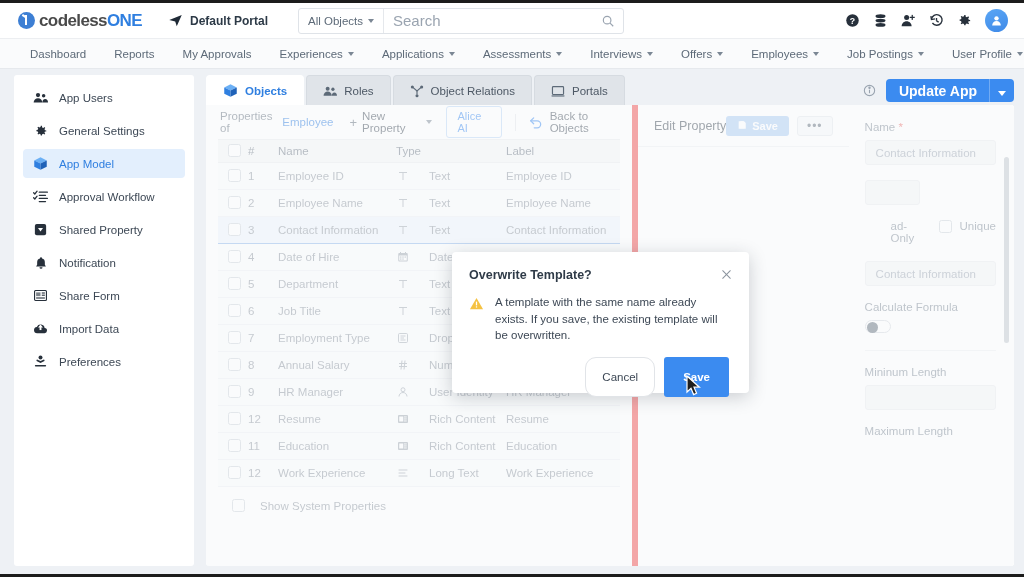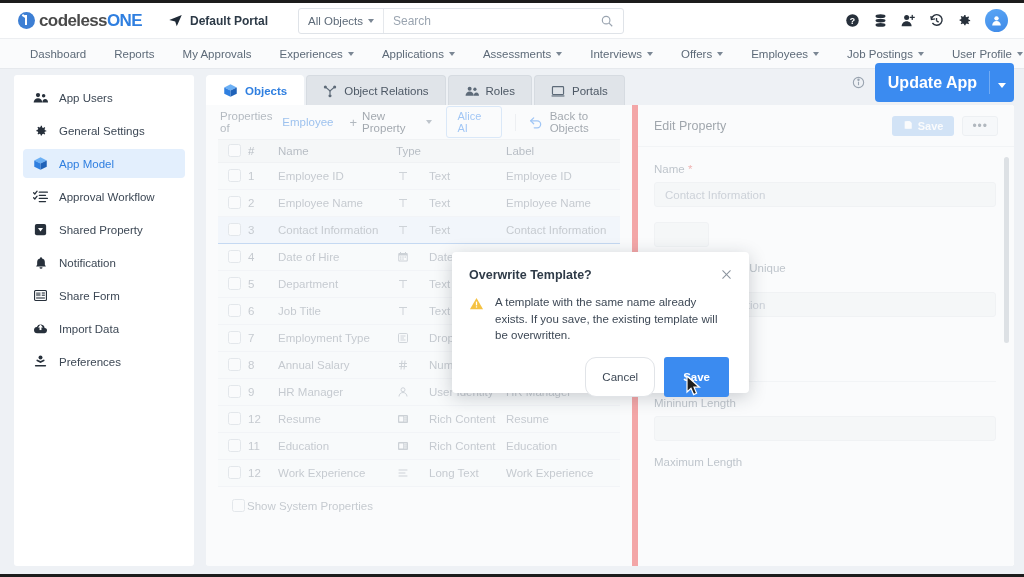"Search" .search-in { font-size: 12px -> 15px }
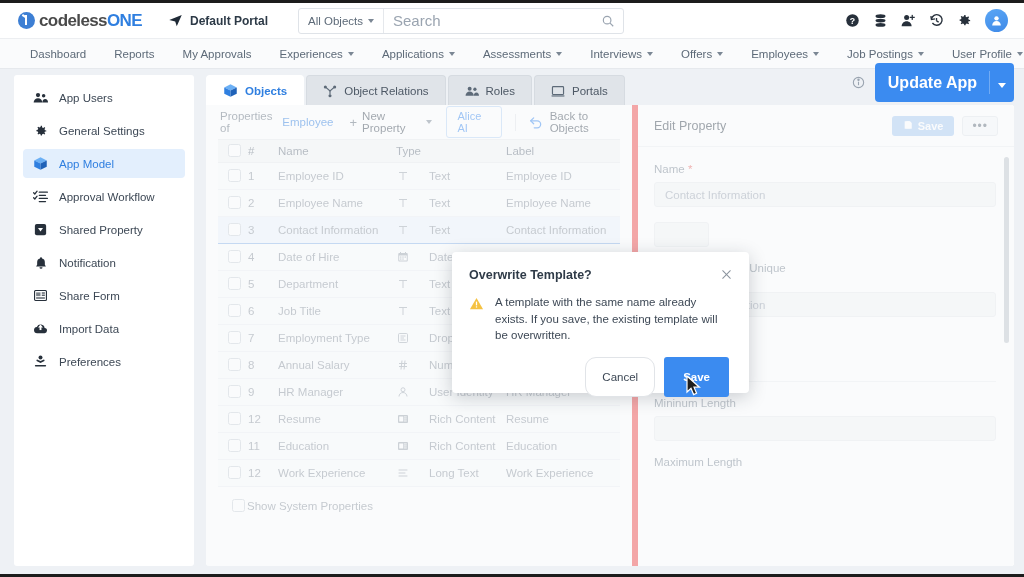"Object Relations" div.tab { order: before "Roles" -> after "Roles" }
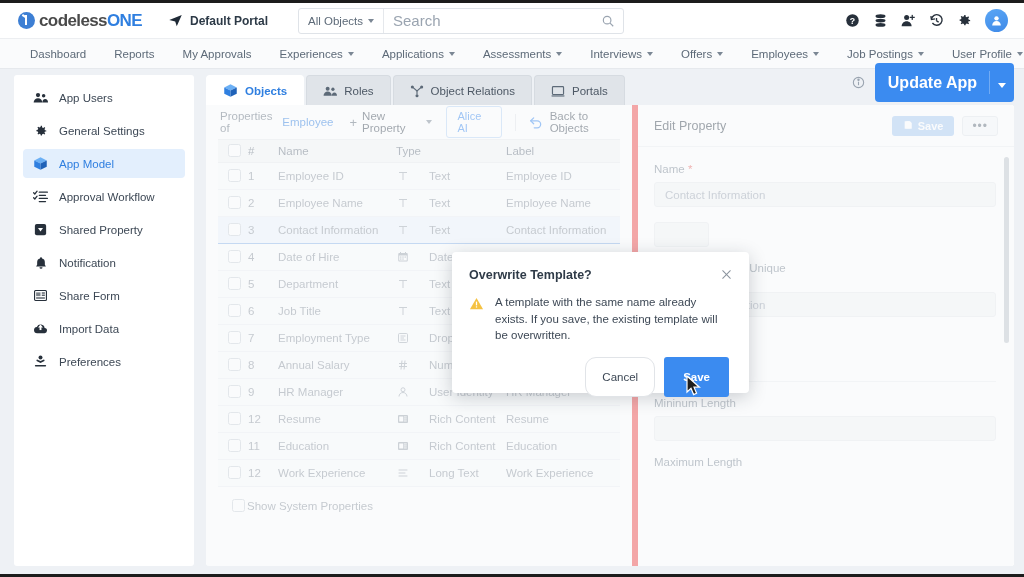"Update App" .btn-update { font-size: 16px -> 14px; height: 39px -> 23px }
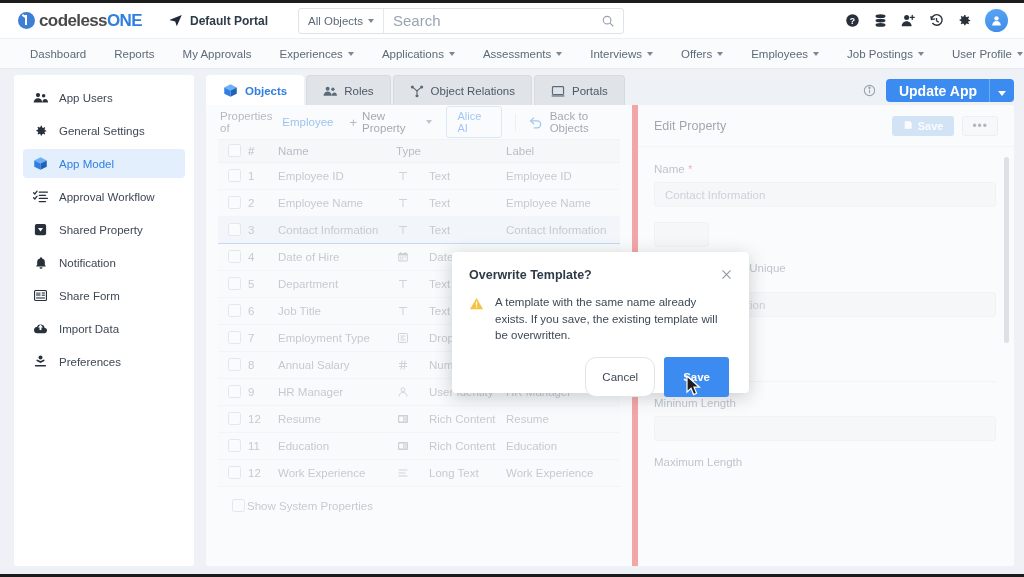"Edit Property" .rightcol { flex-direction: column -> row }
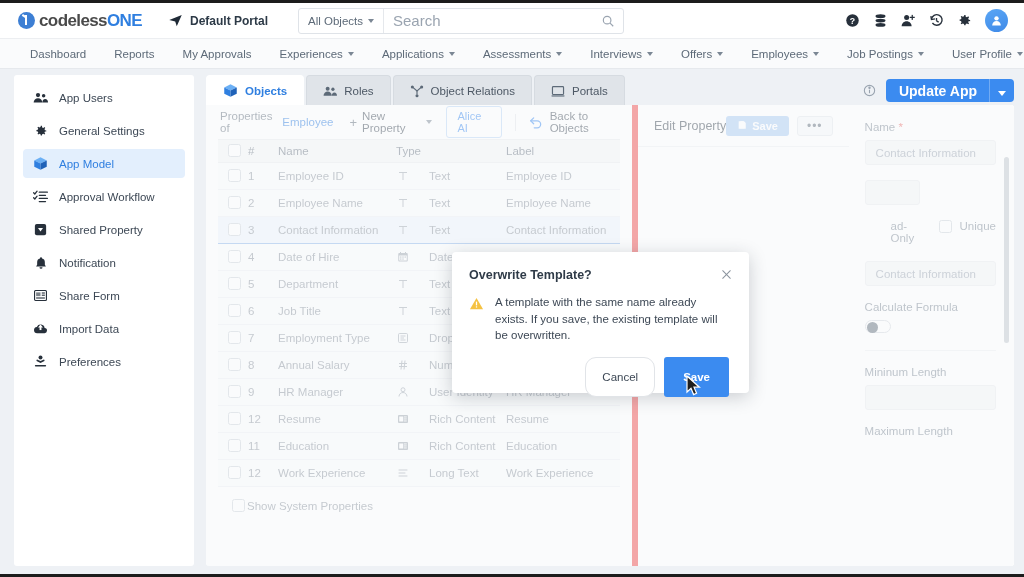"Show System Properties" .syschk { gap: 2px -> 15px }
